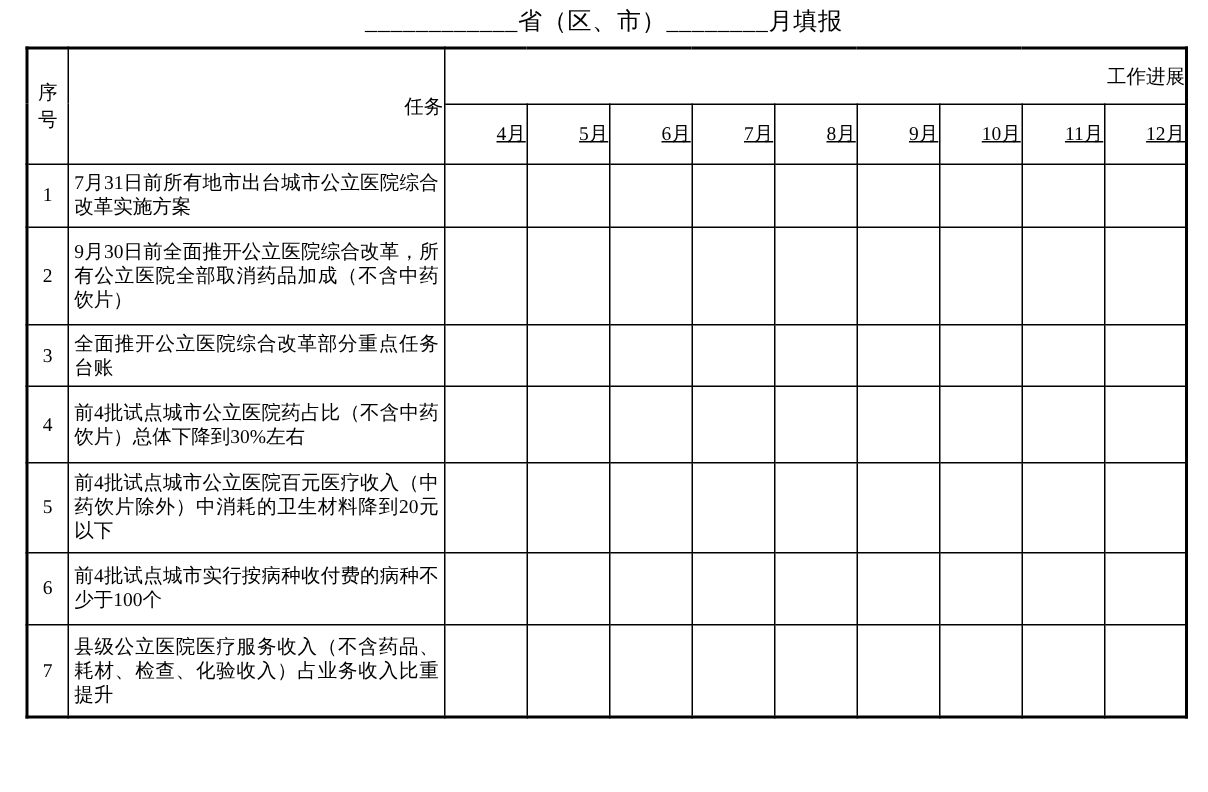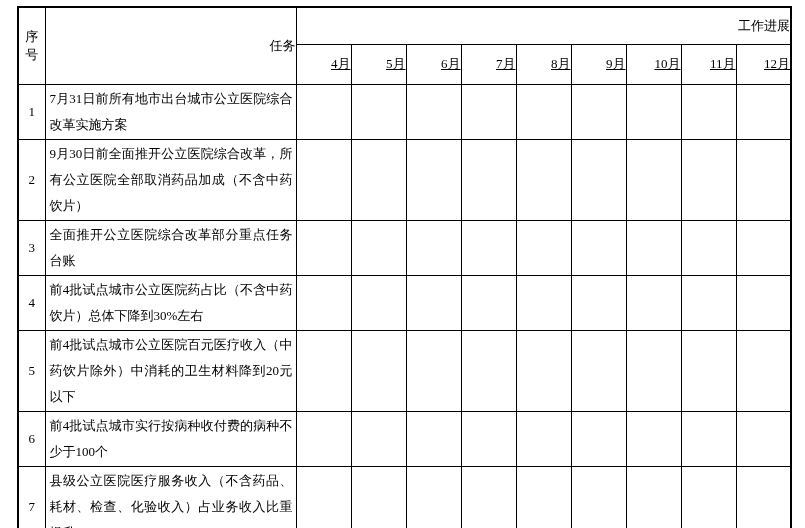"____________省（区、市）________月填报" div.doc-subtitle { html: none -> <div> <span>____________</span><span>省（区、市）</span><span>________</span><span>月填报</span> </div> }
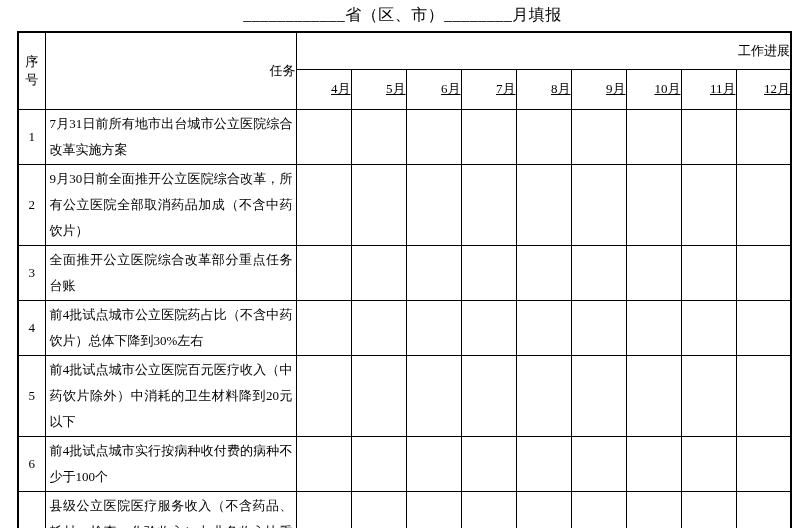"7月31日前所有地市出台城市公立医院综合改革实施方案" td.task-cell { line-height: 26px -> 16px }
